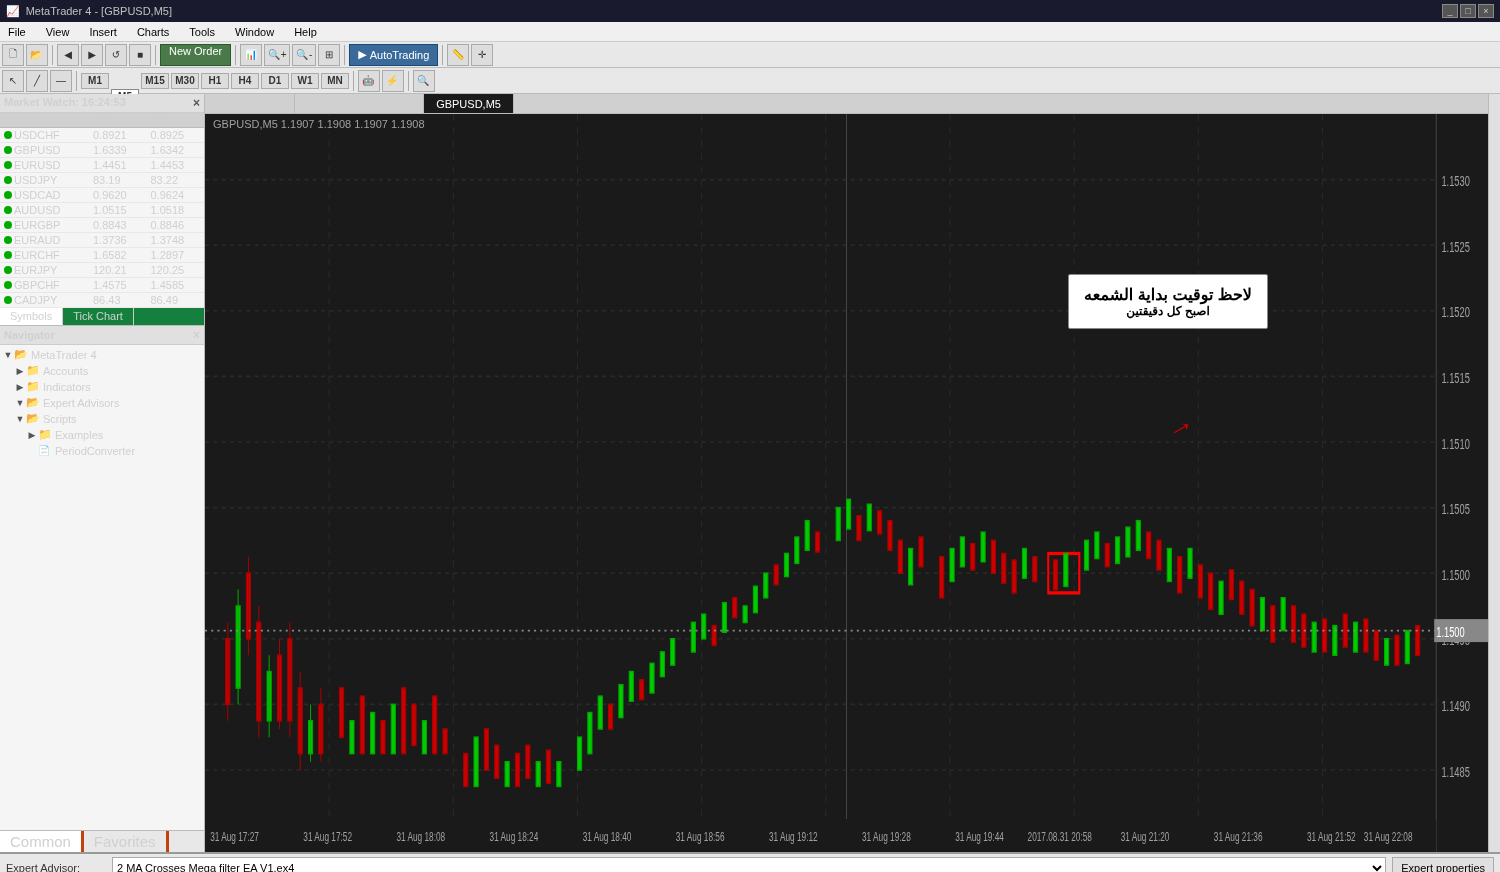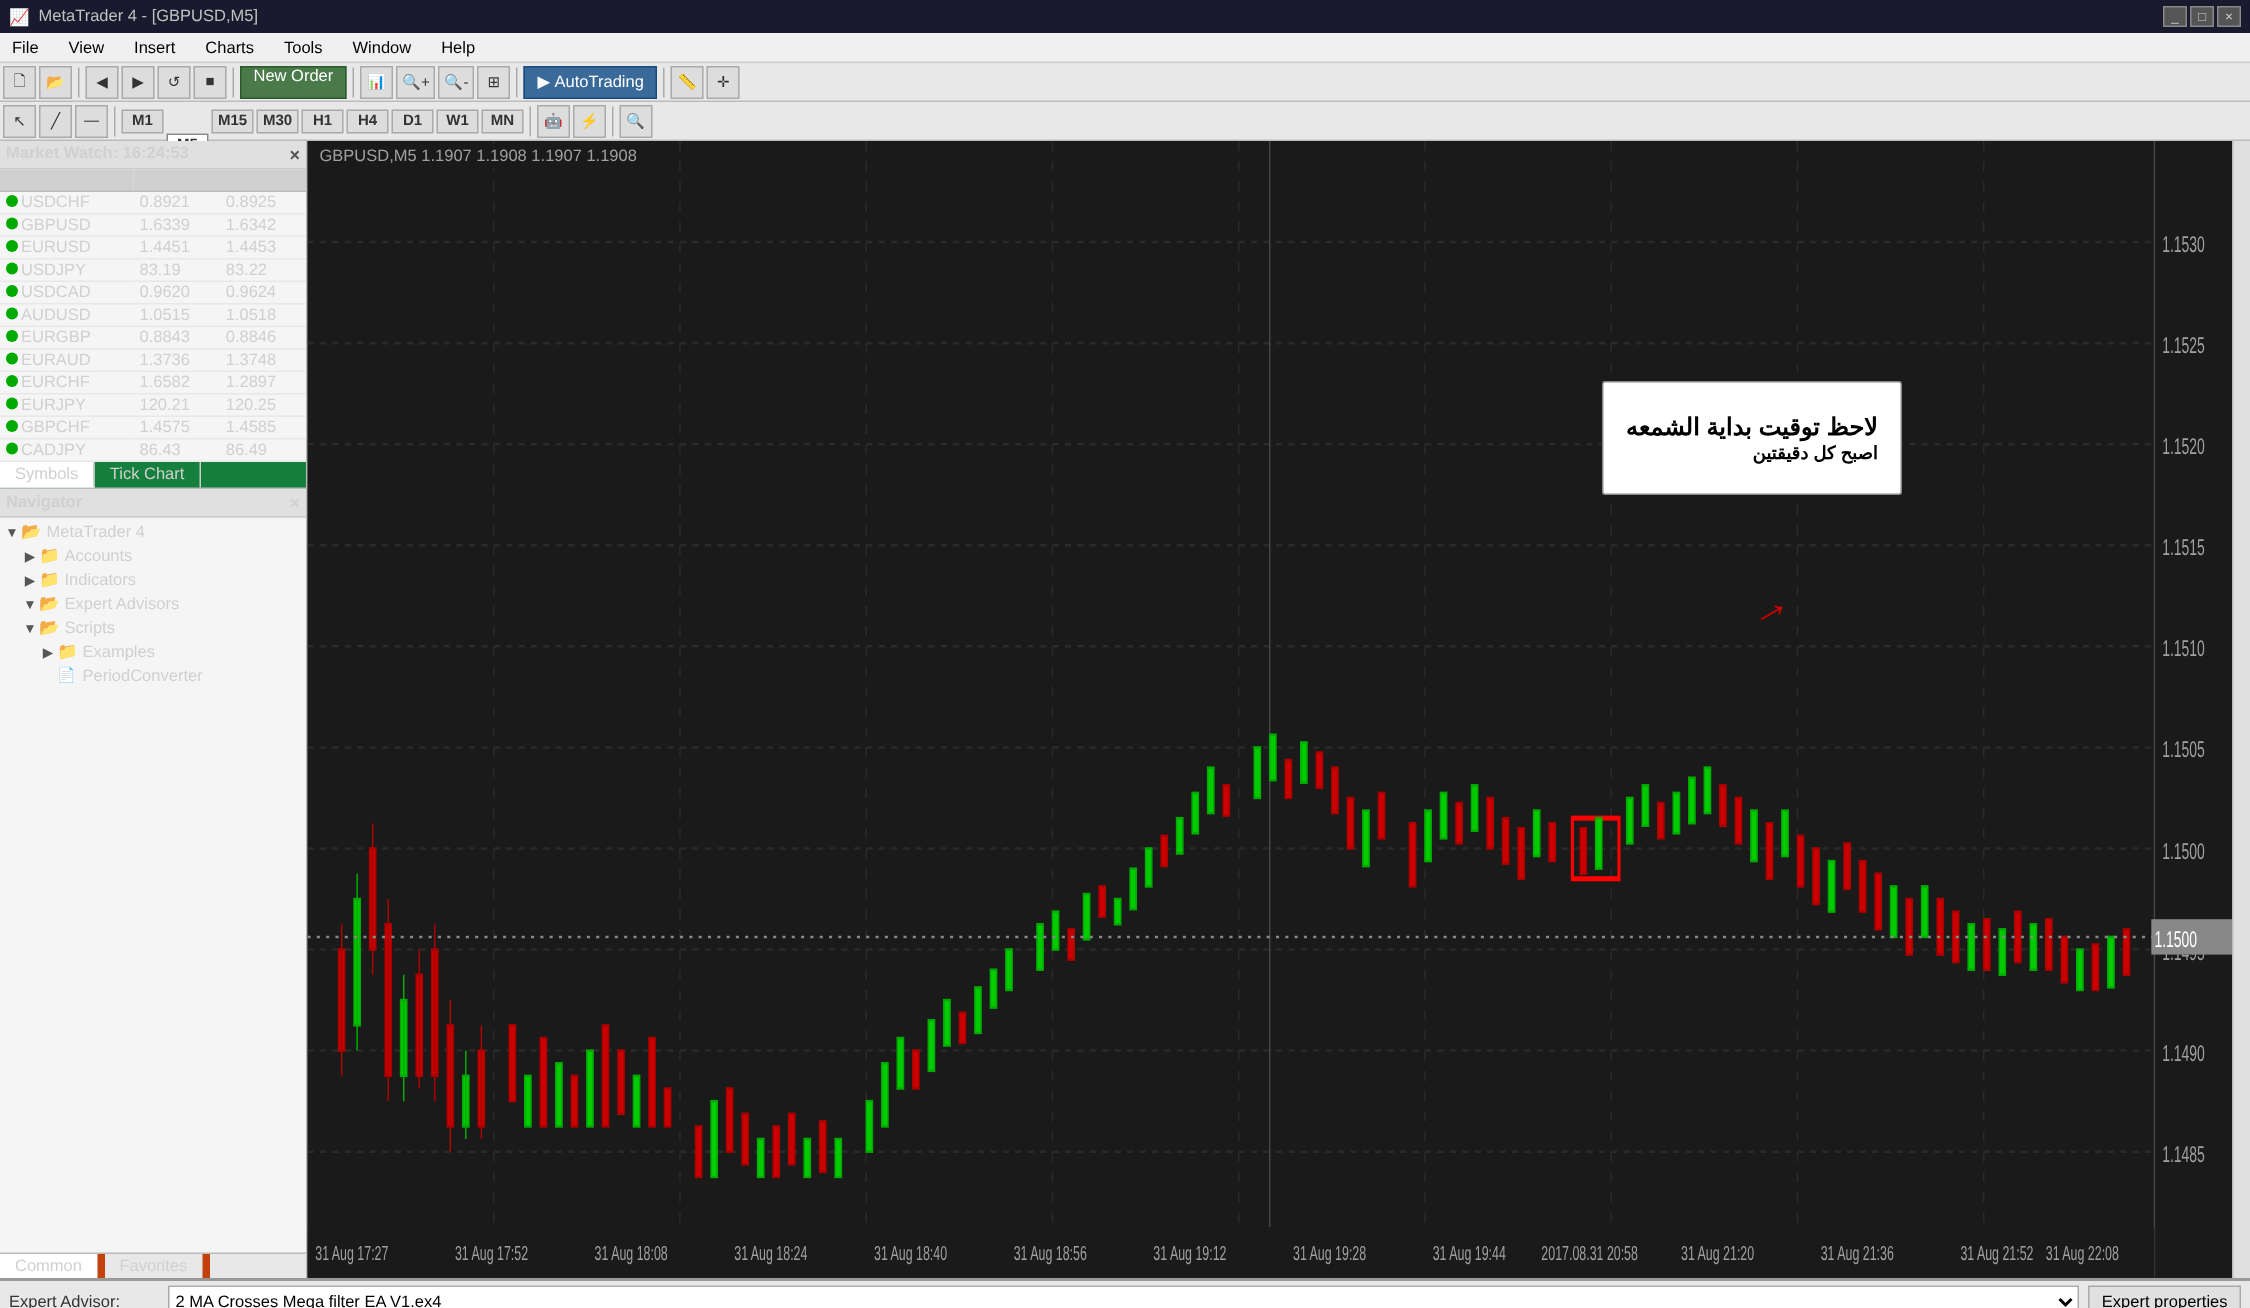"GBPUSD,M5" div { html: none -> <div> <div>EURUSD,M1</div> <div>EURUSD,M2 (offline)</div> <div>GBPUSD,M5</div> </div> }
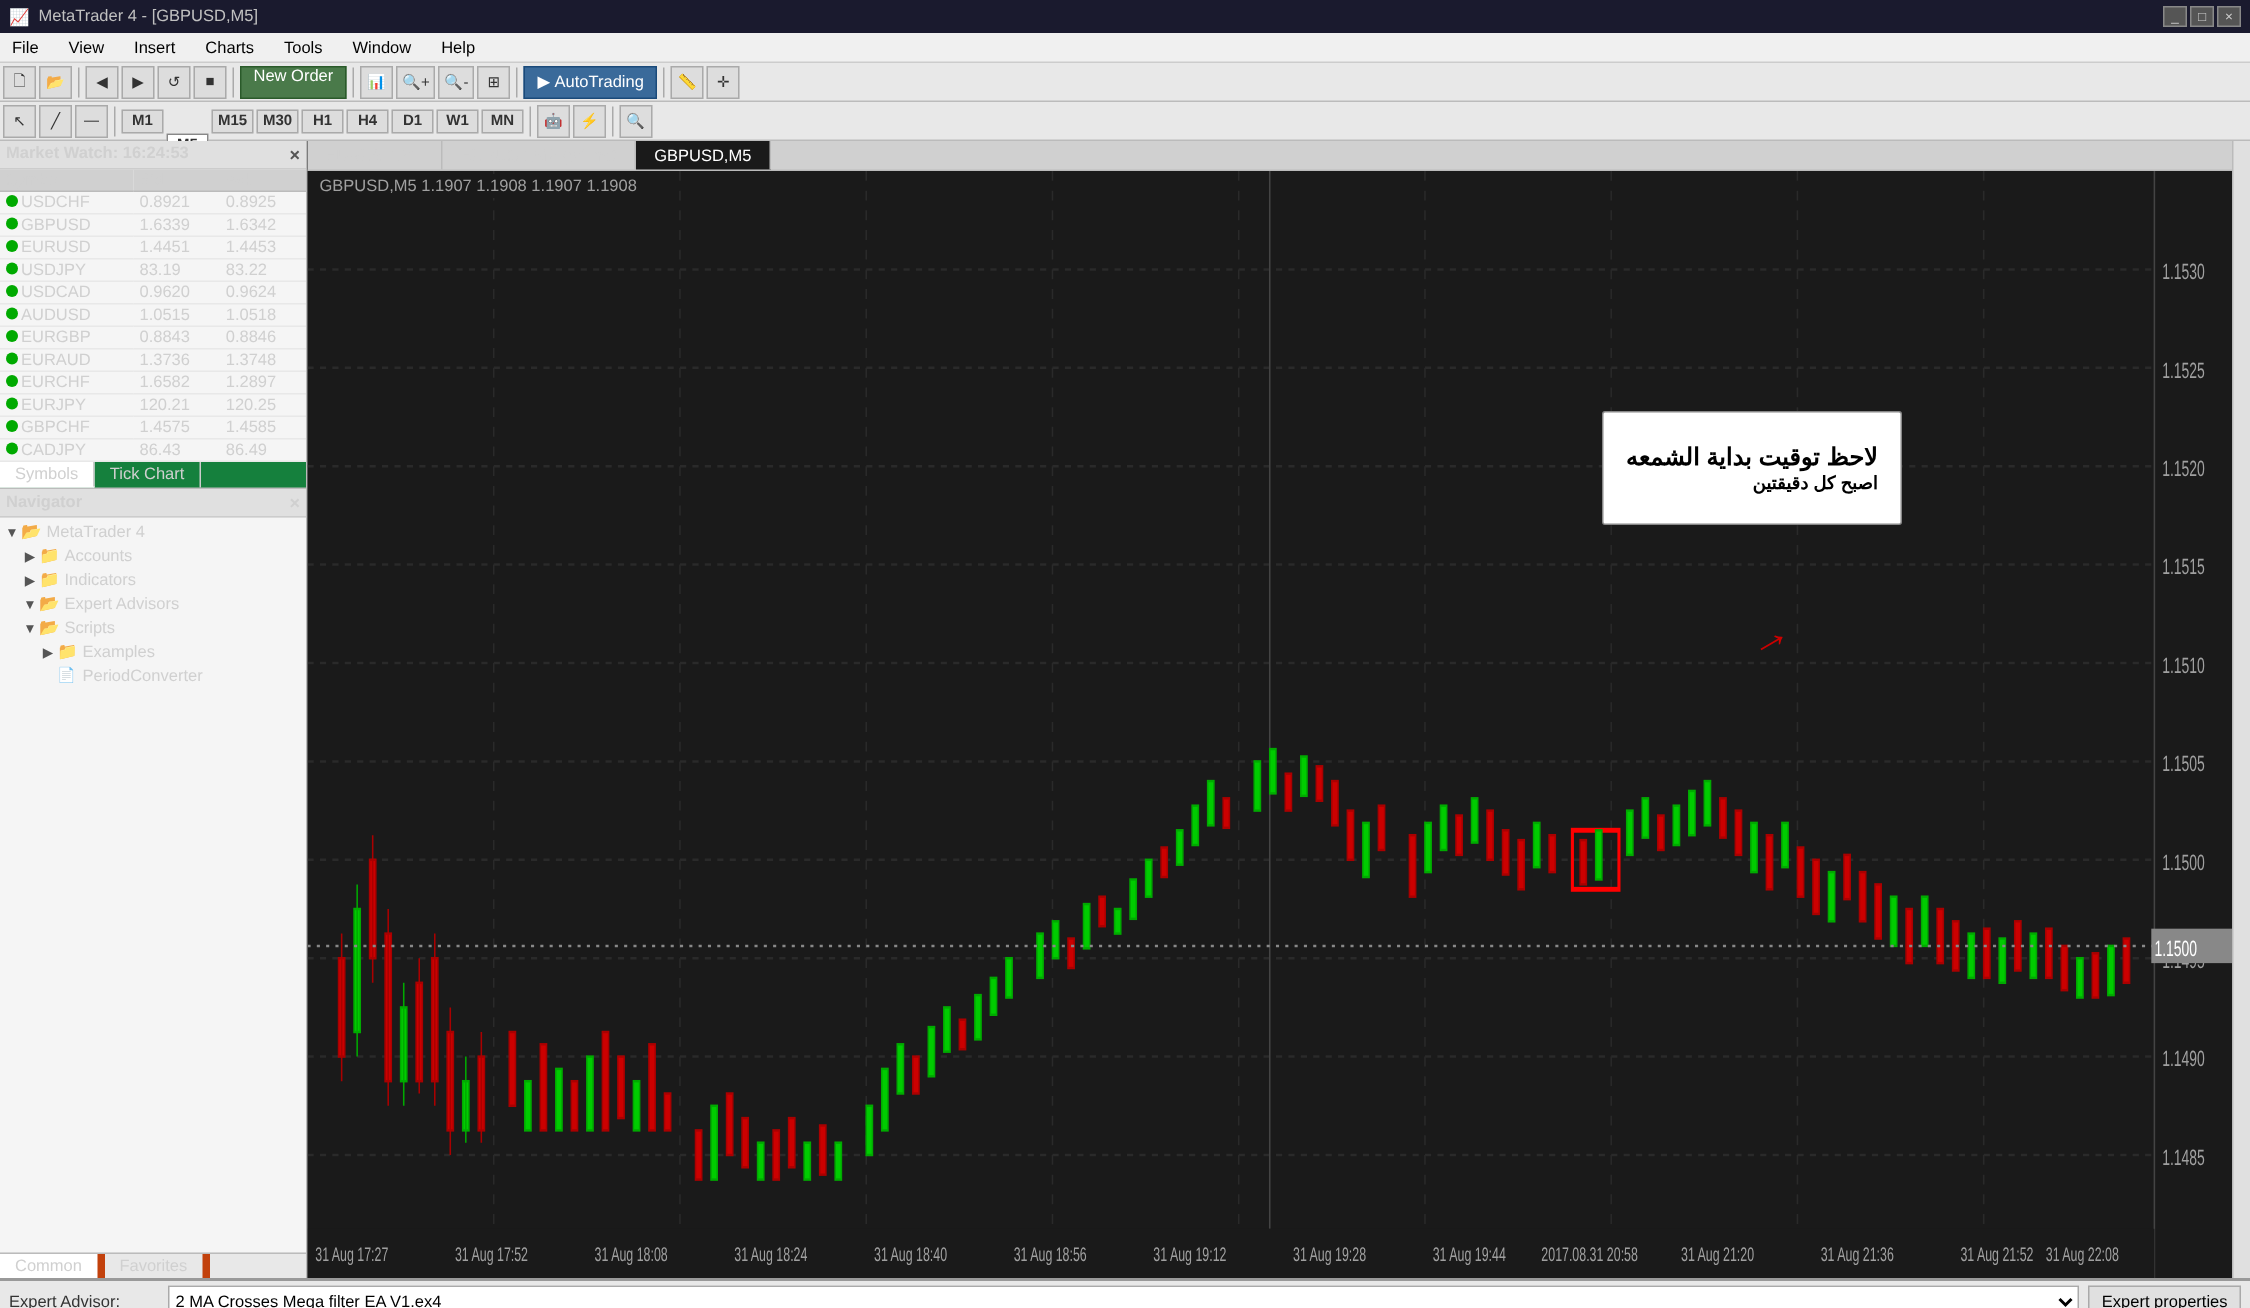"لاحظ توقيت بداية الشمعه" .annotation-box { padding: 20px 15px -> 10px 15px; text-align: none -> center }
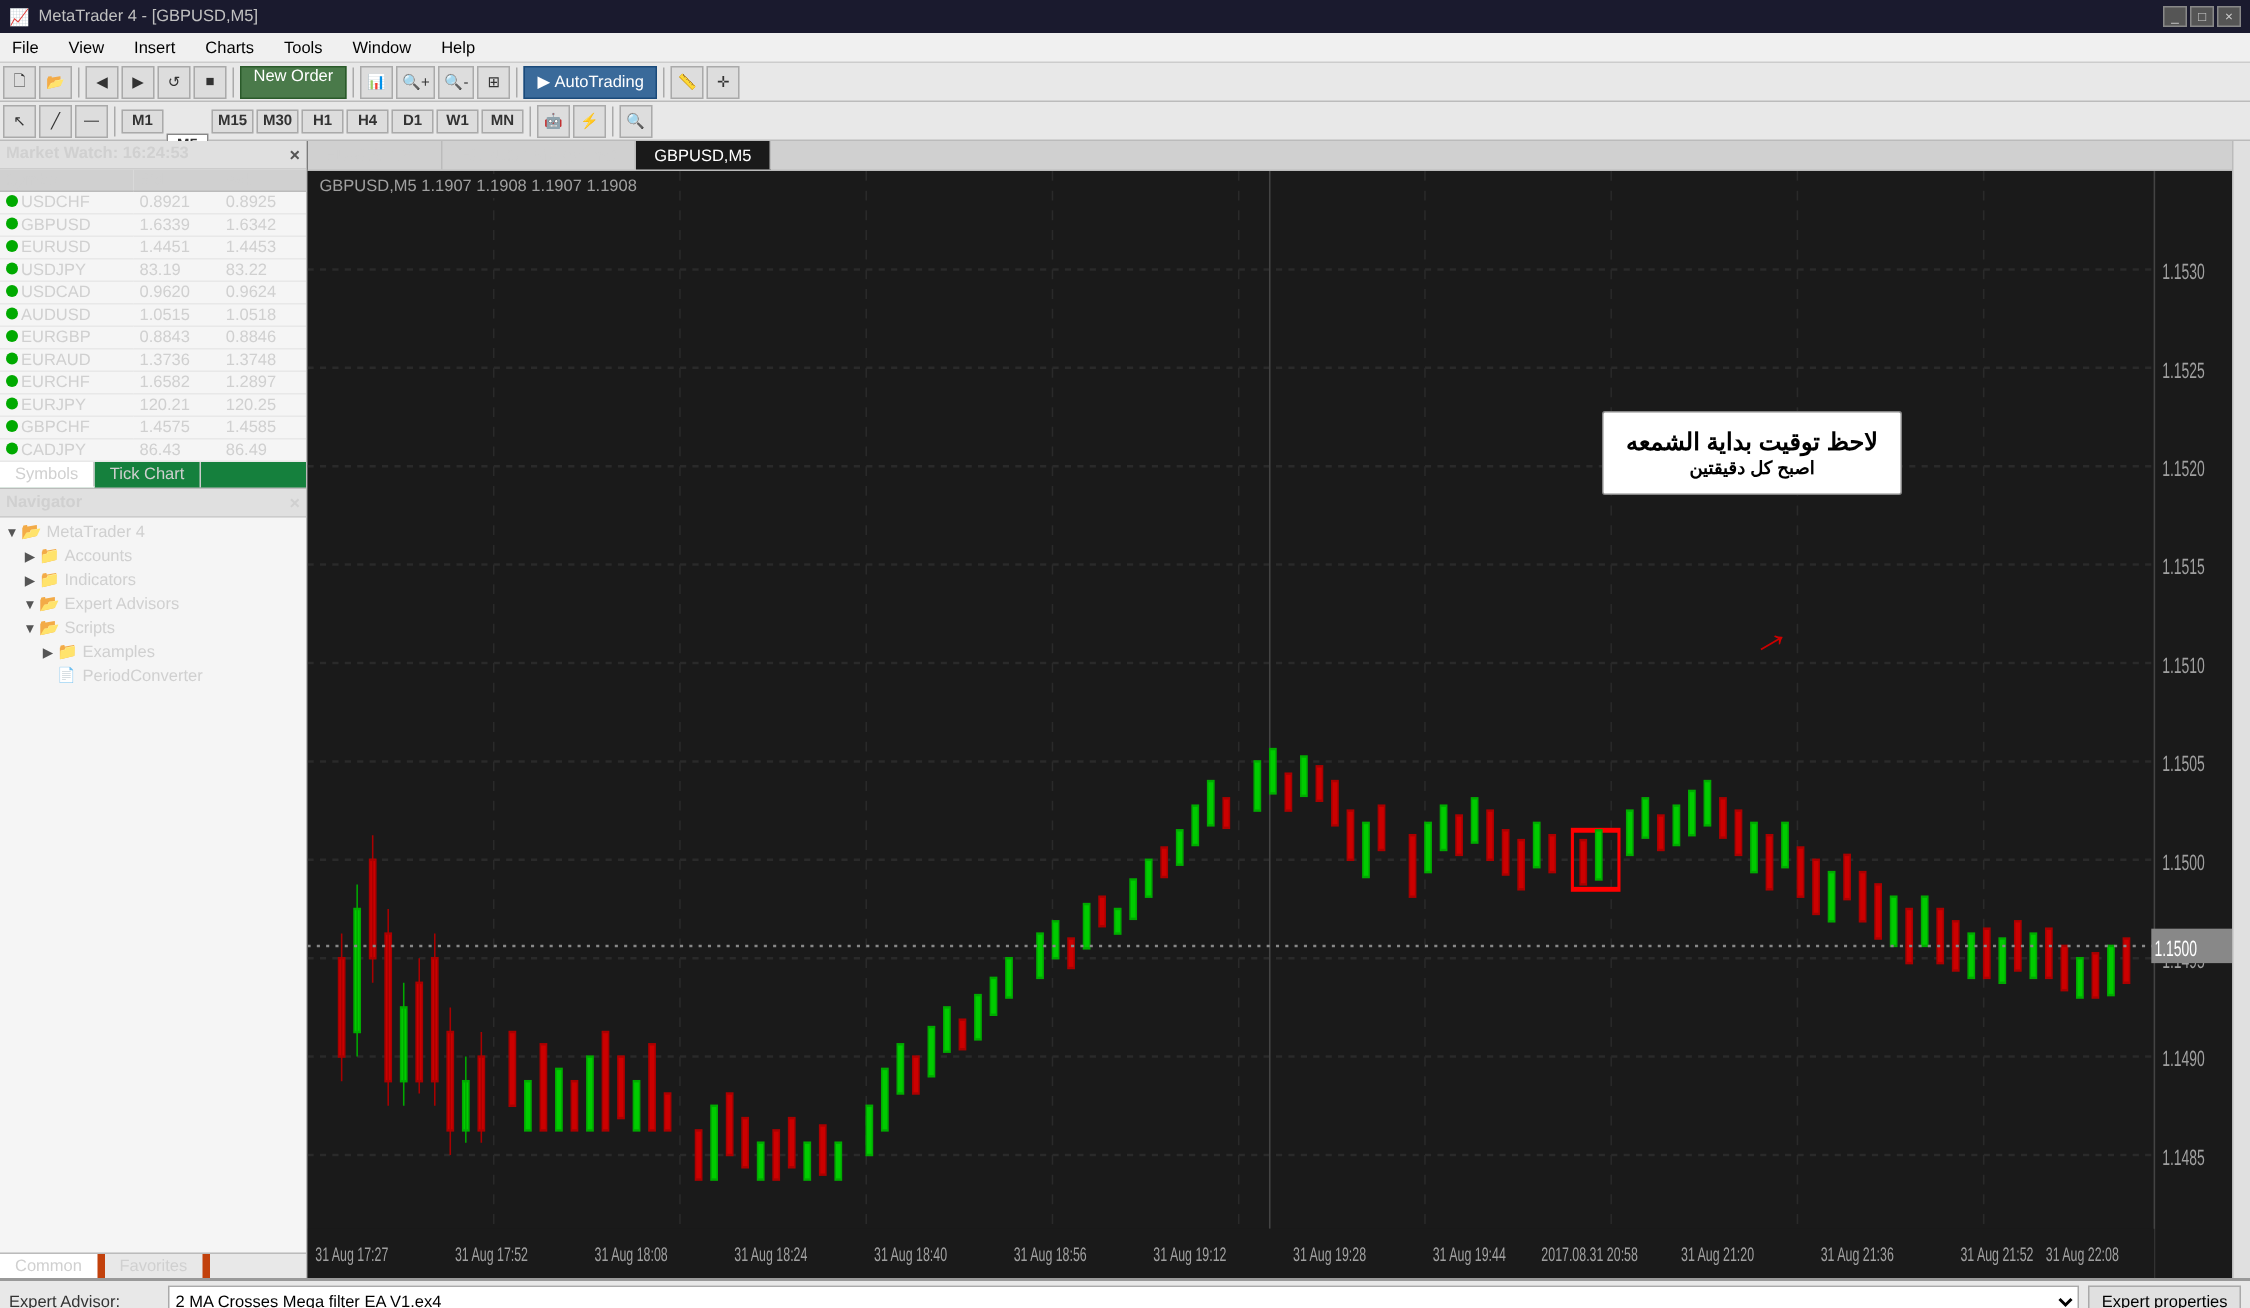"Common" .nav-tab { border-right: 5px solid #c2410c -> 3px solid #c2410c; font-size: 11px -> 15px }
